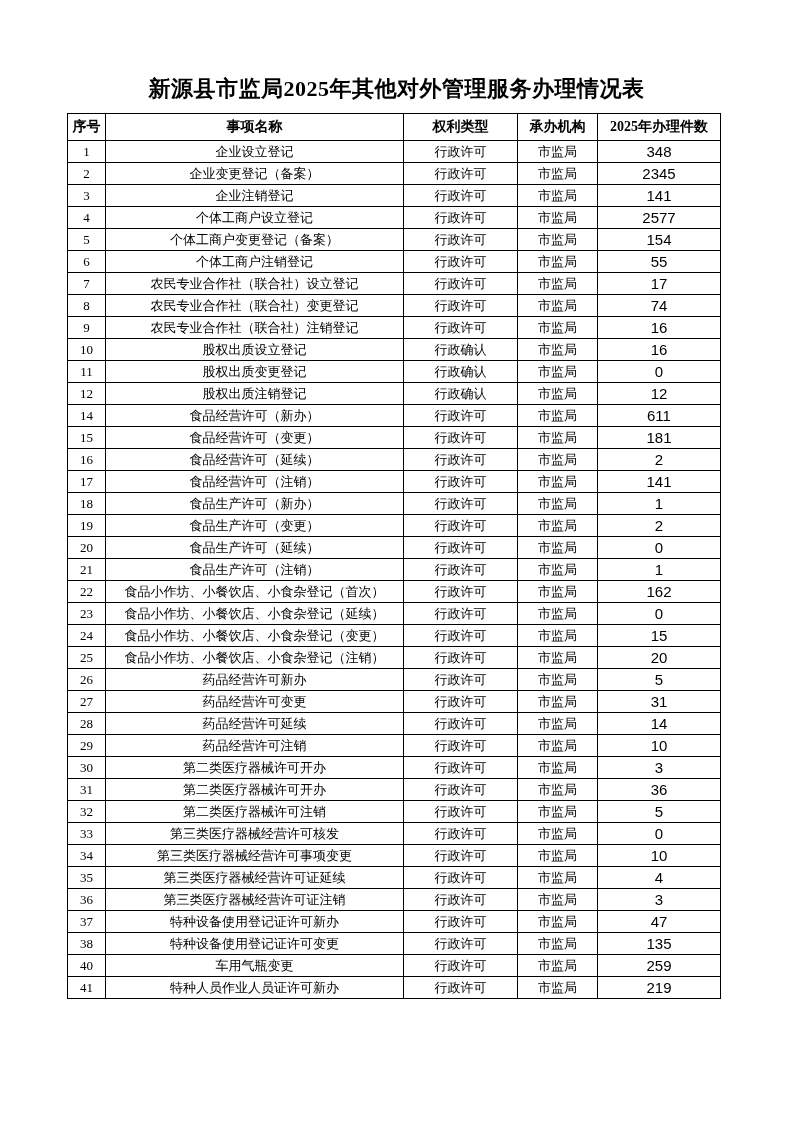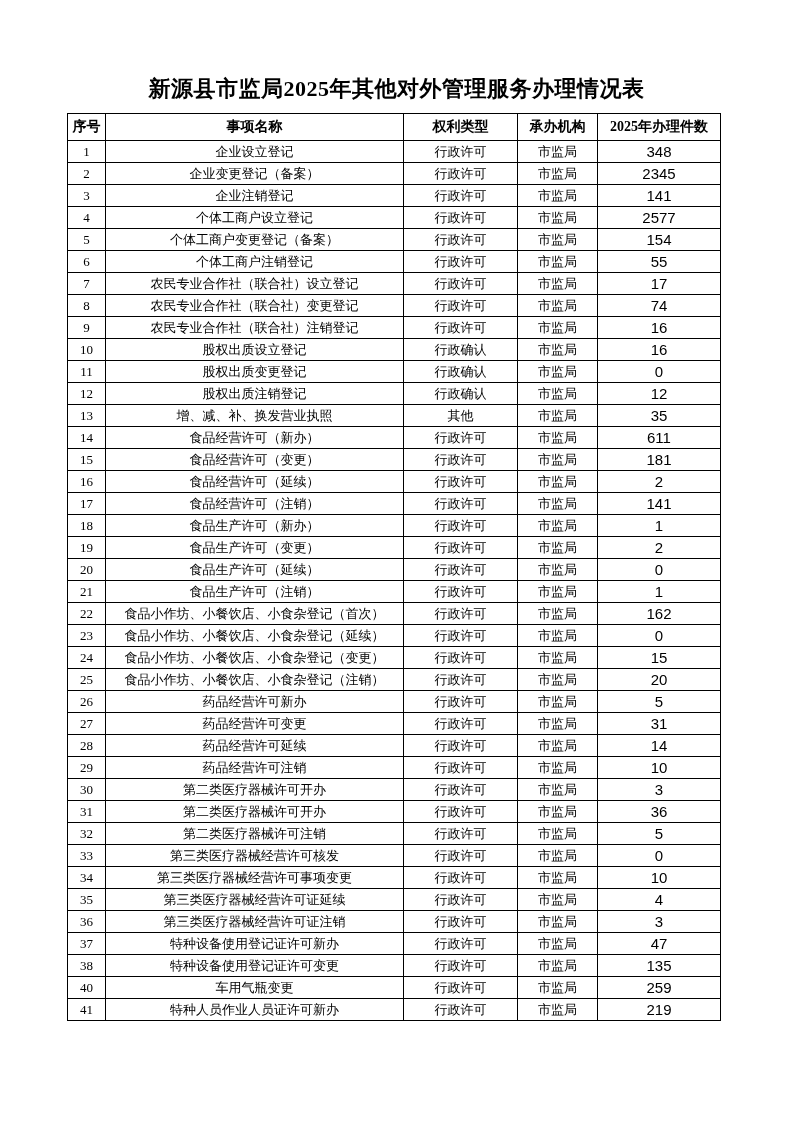"13" tr { html: <tr> <td>13</td> <td>增、减、补、换发营业执照</td> <td>其他</td> <td>市监局</td> <td>35</td> </tr> -> none }
